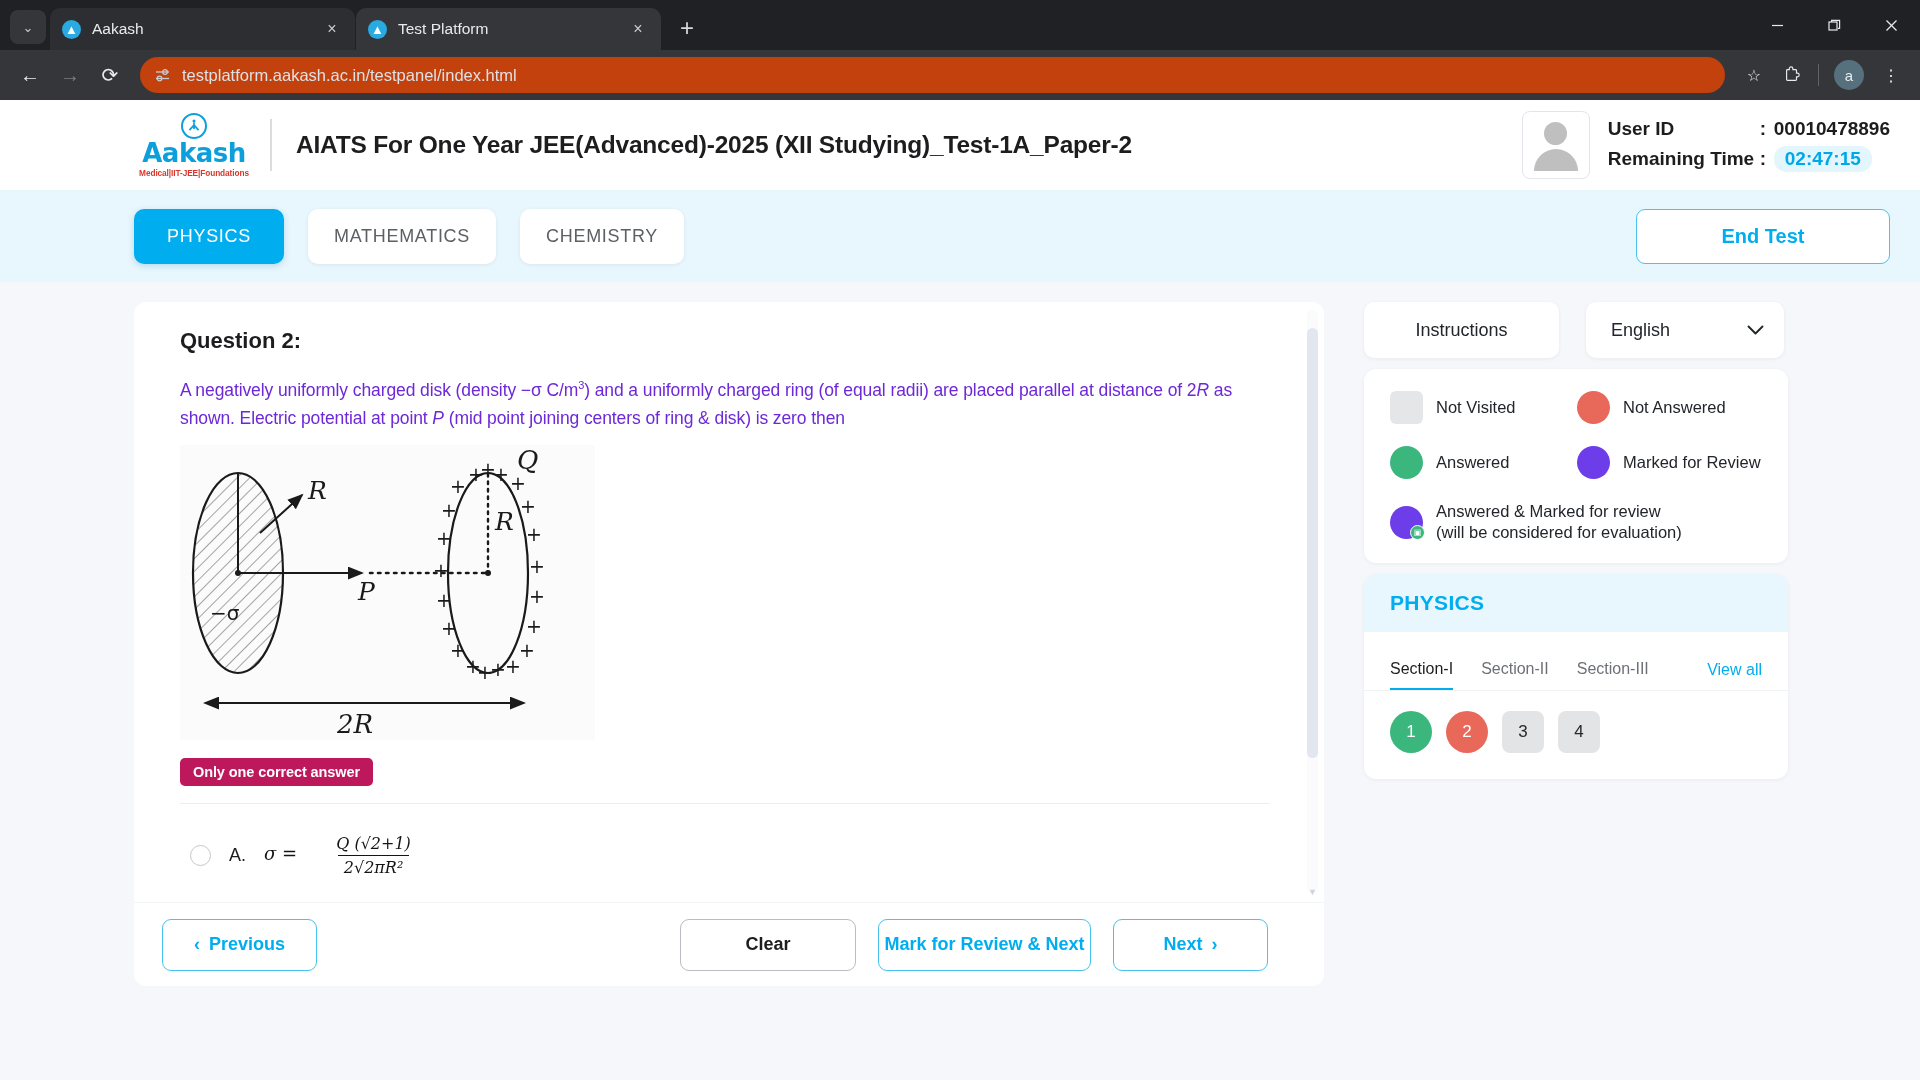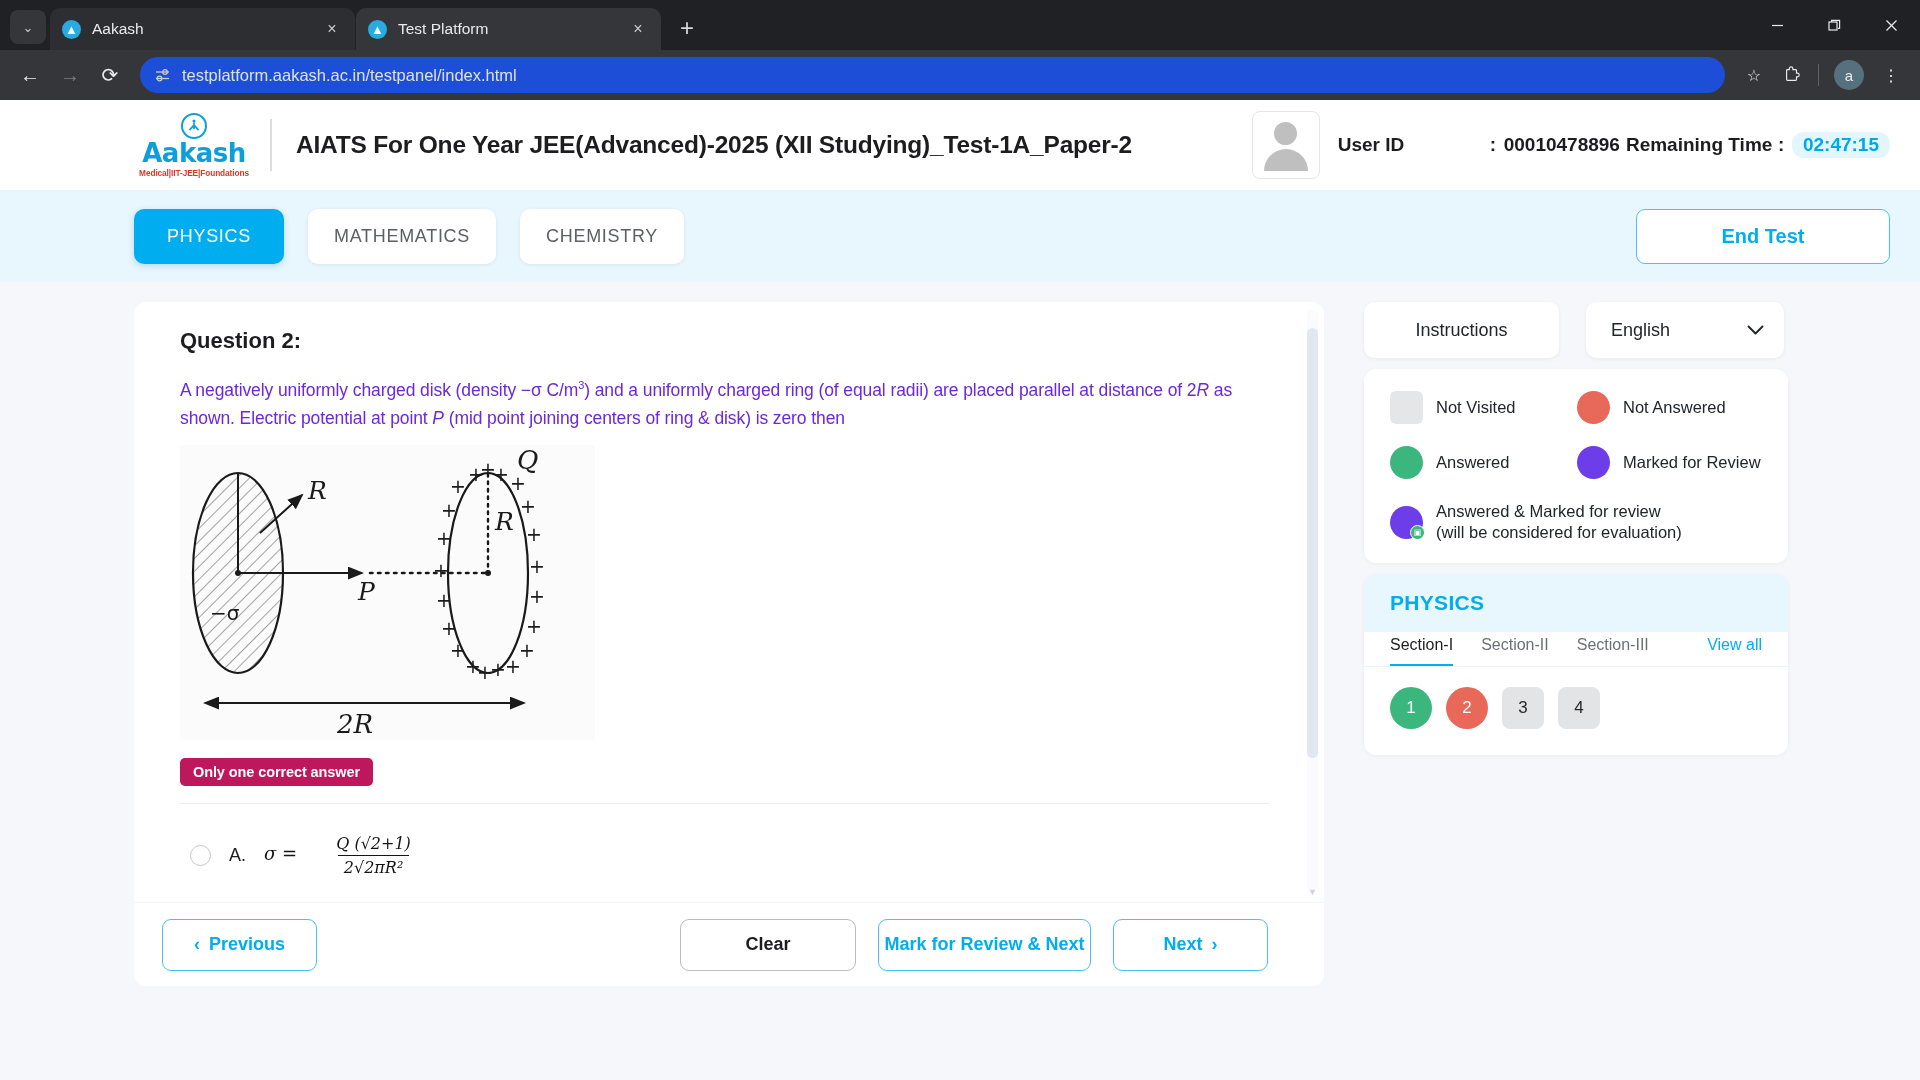"testplatform.aakash.ac.in/testpanel/inde" .url-box { background: #1d4ed8 -> #c2410c }
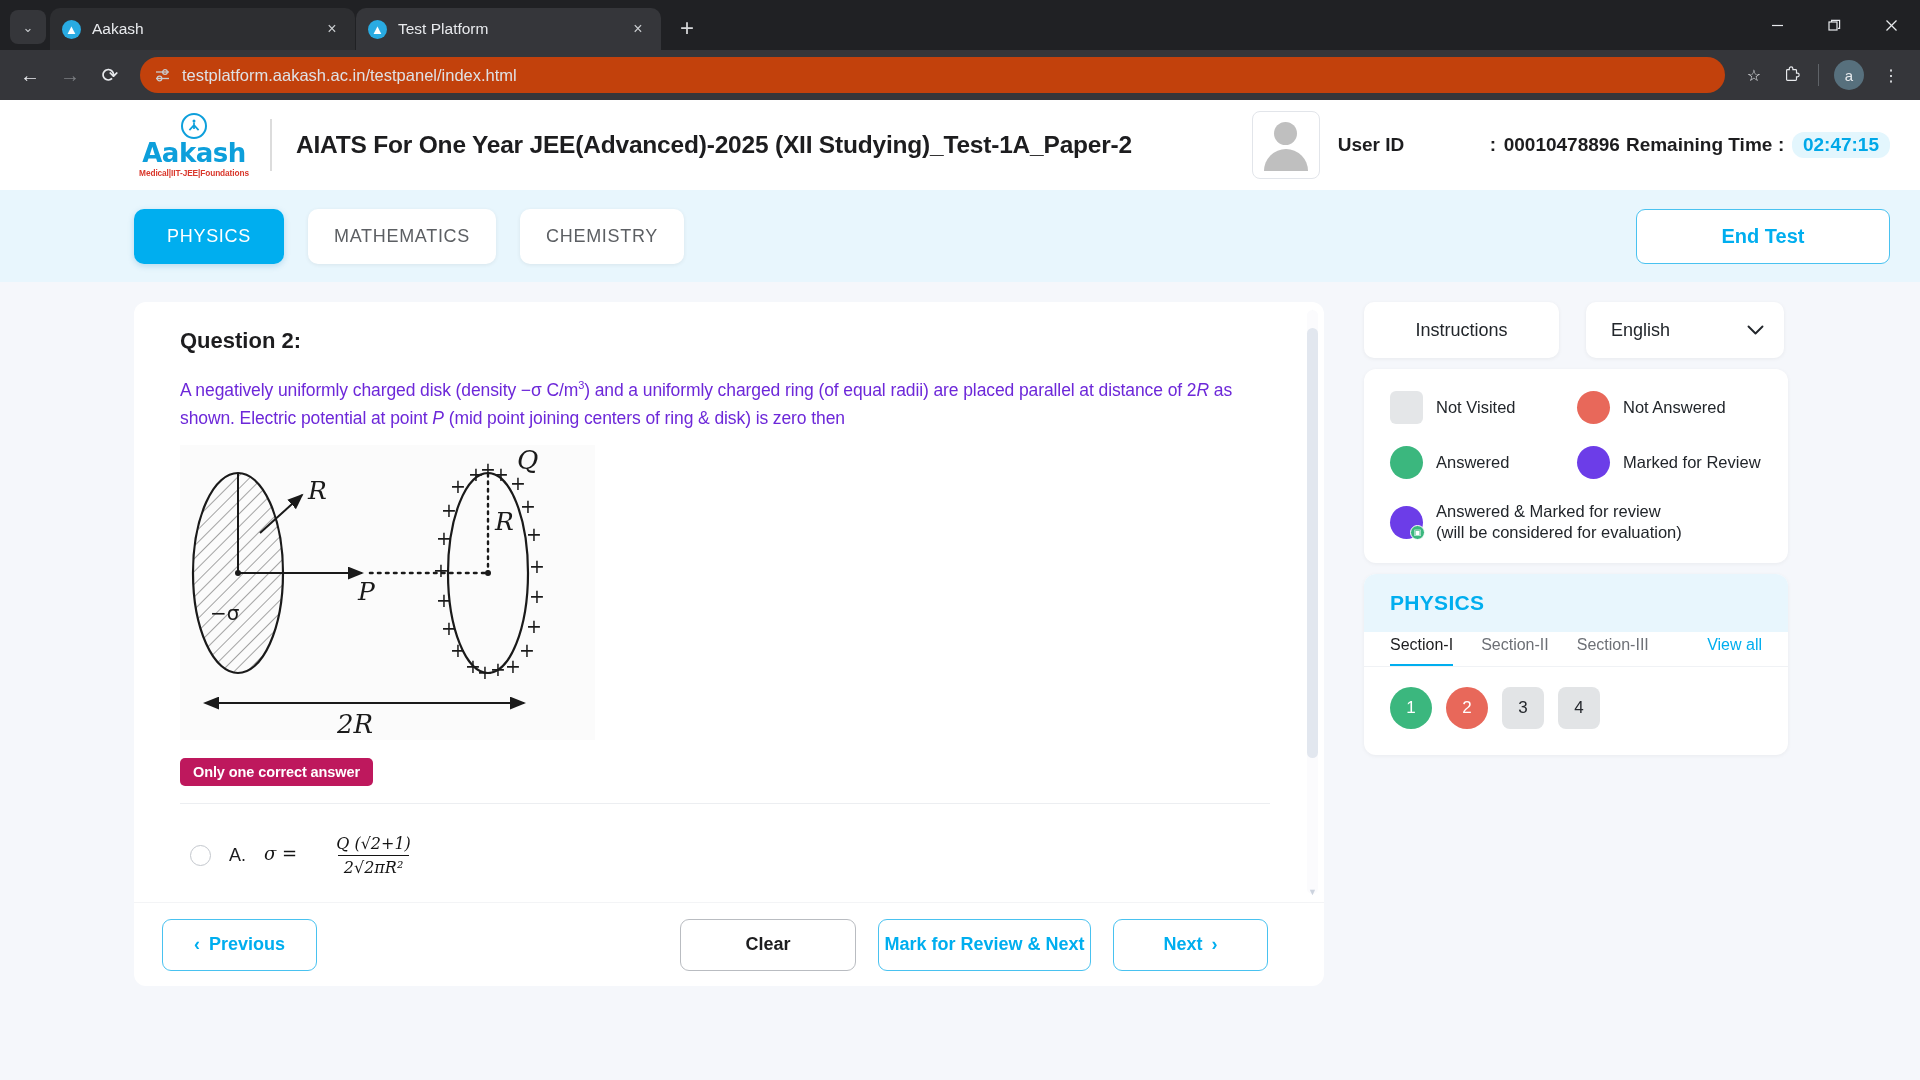"User ID" .user-lines { flex-direction: row -> column }
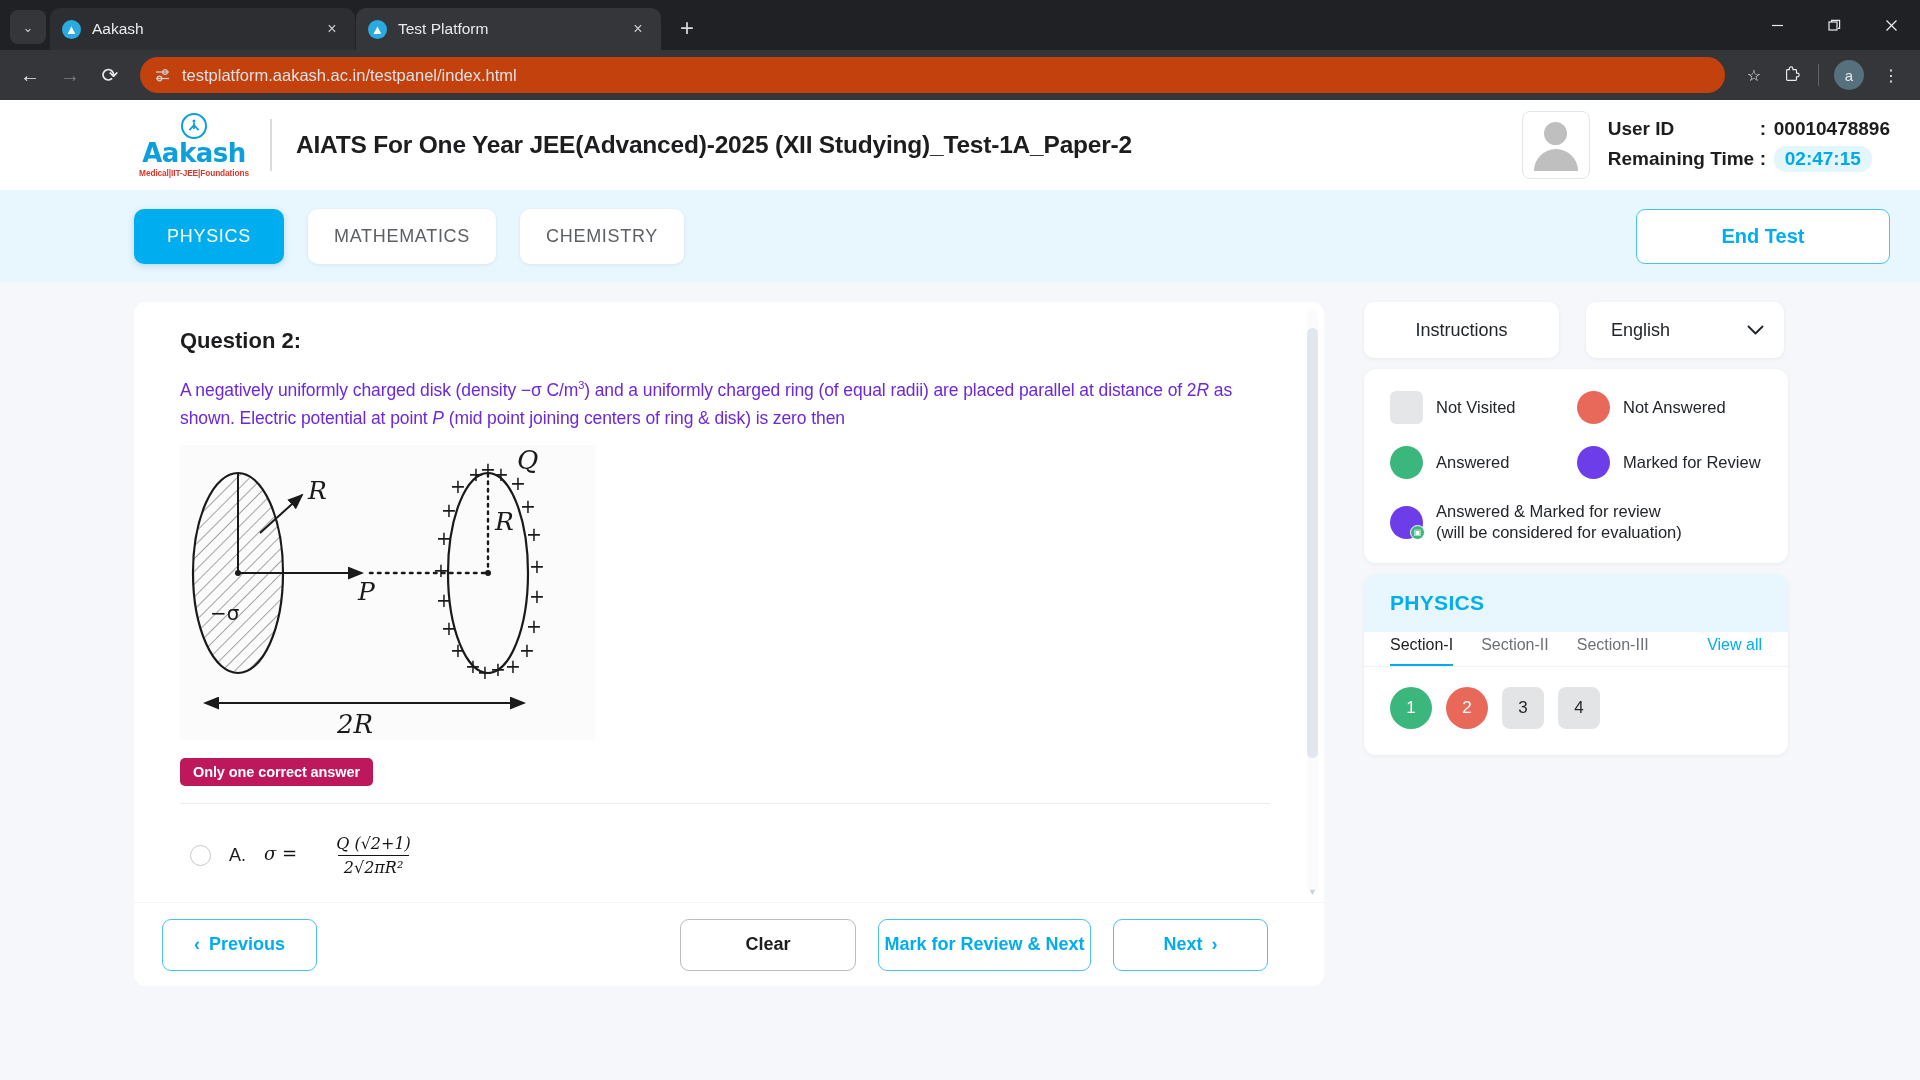"Section-I" .section-tabs { align-items: flex-start -> center; padding: 4px 26px 0 26px -> 28px 26px 0 26px }
